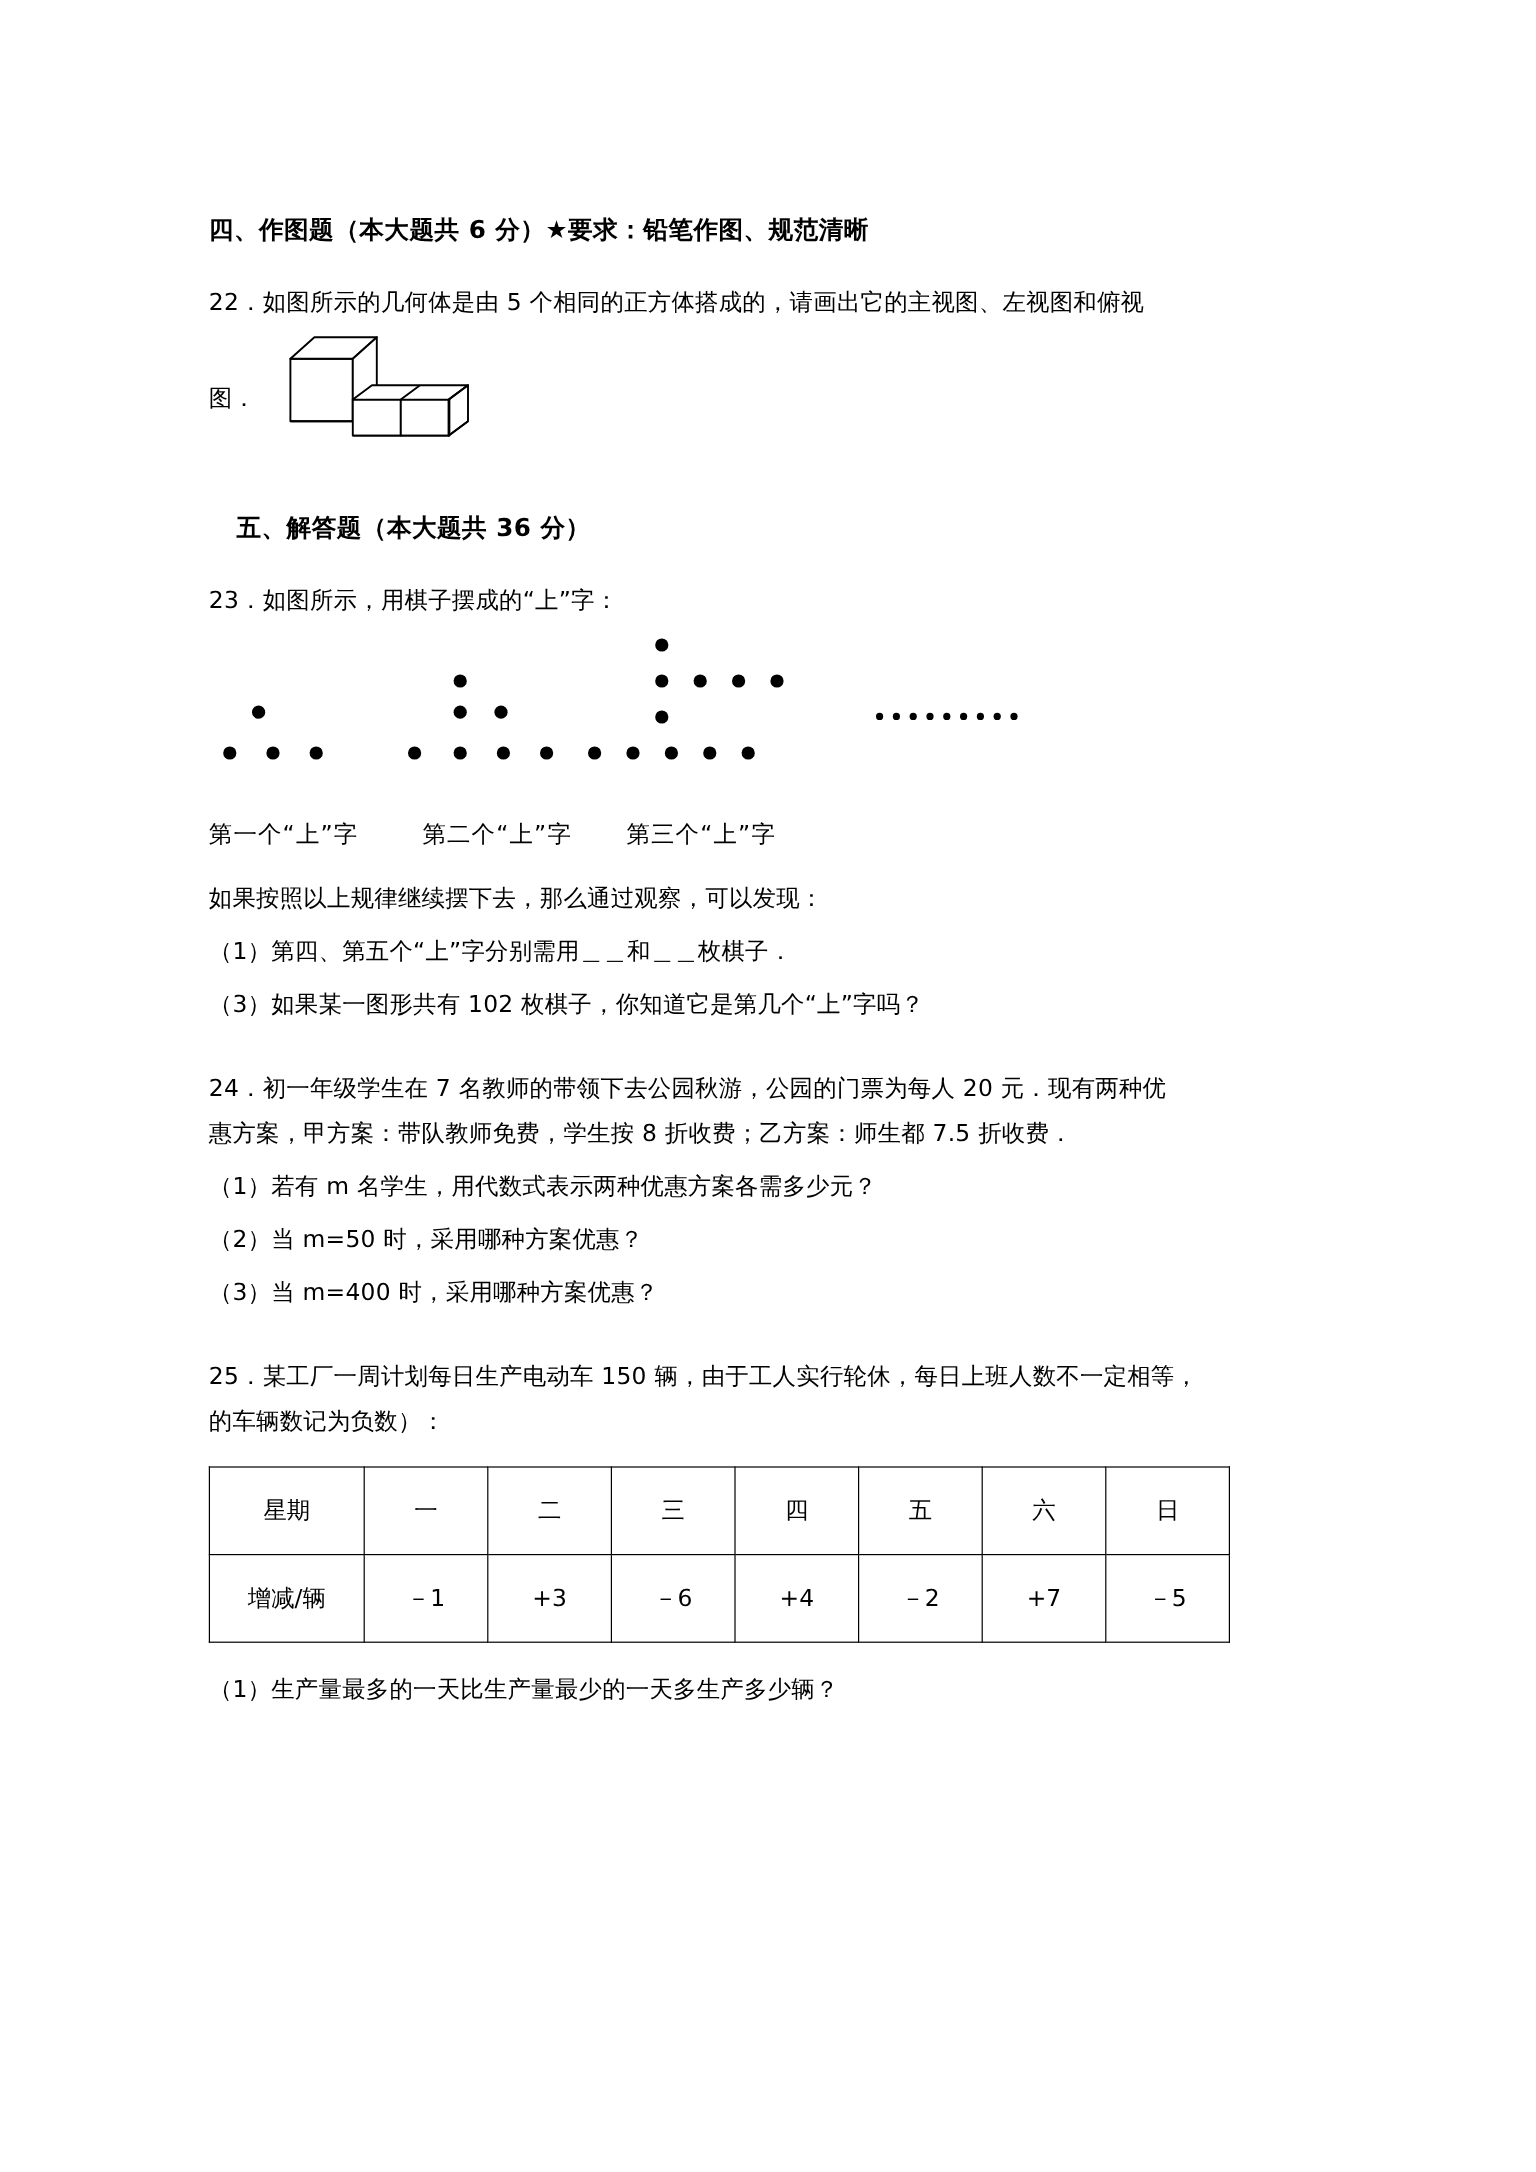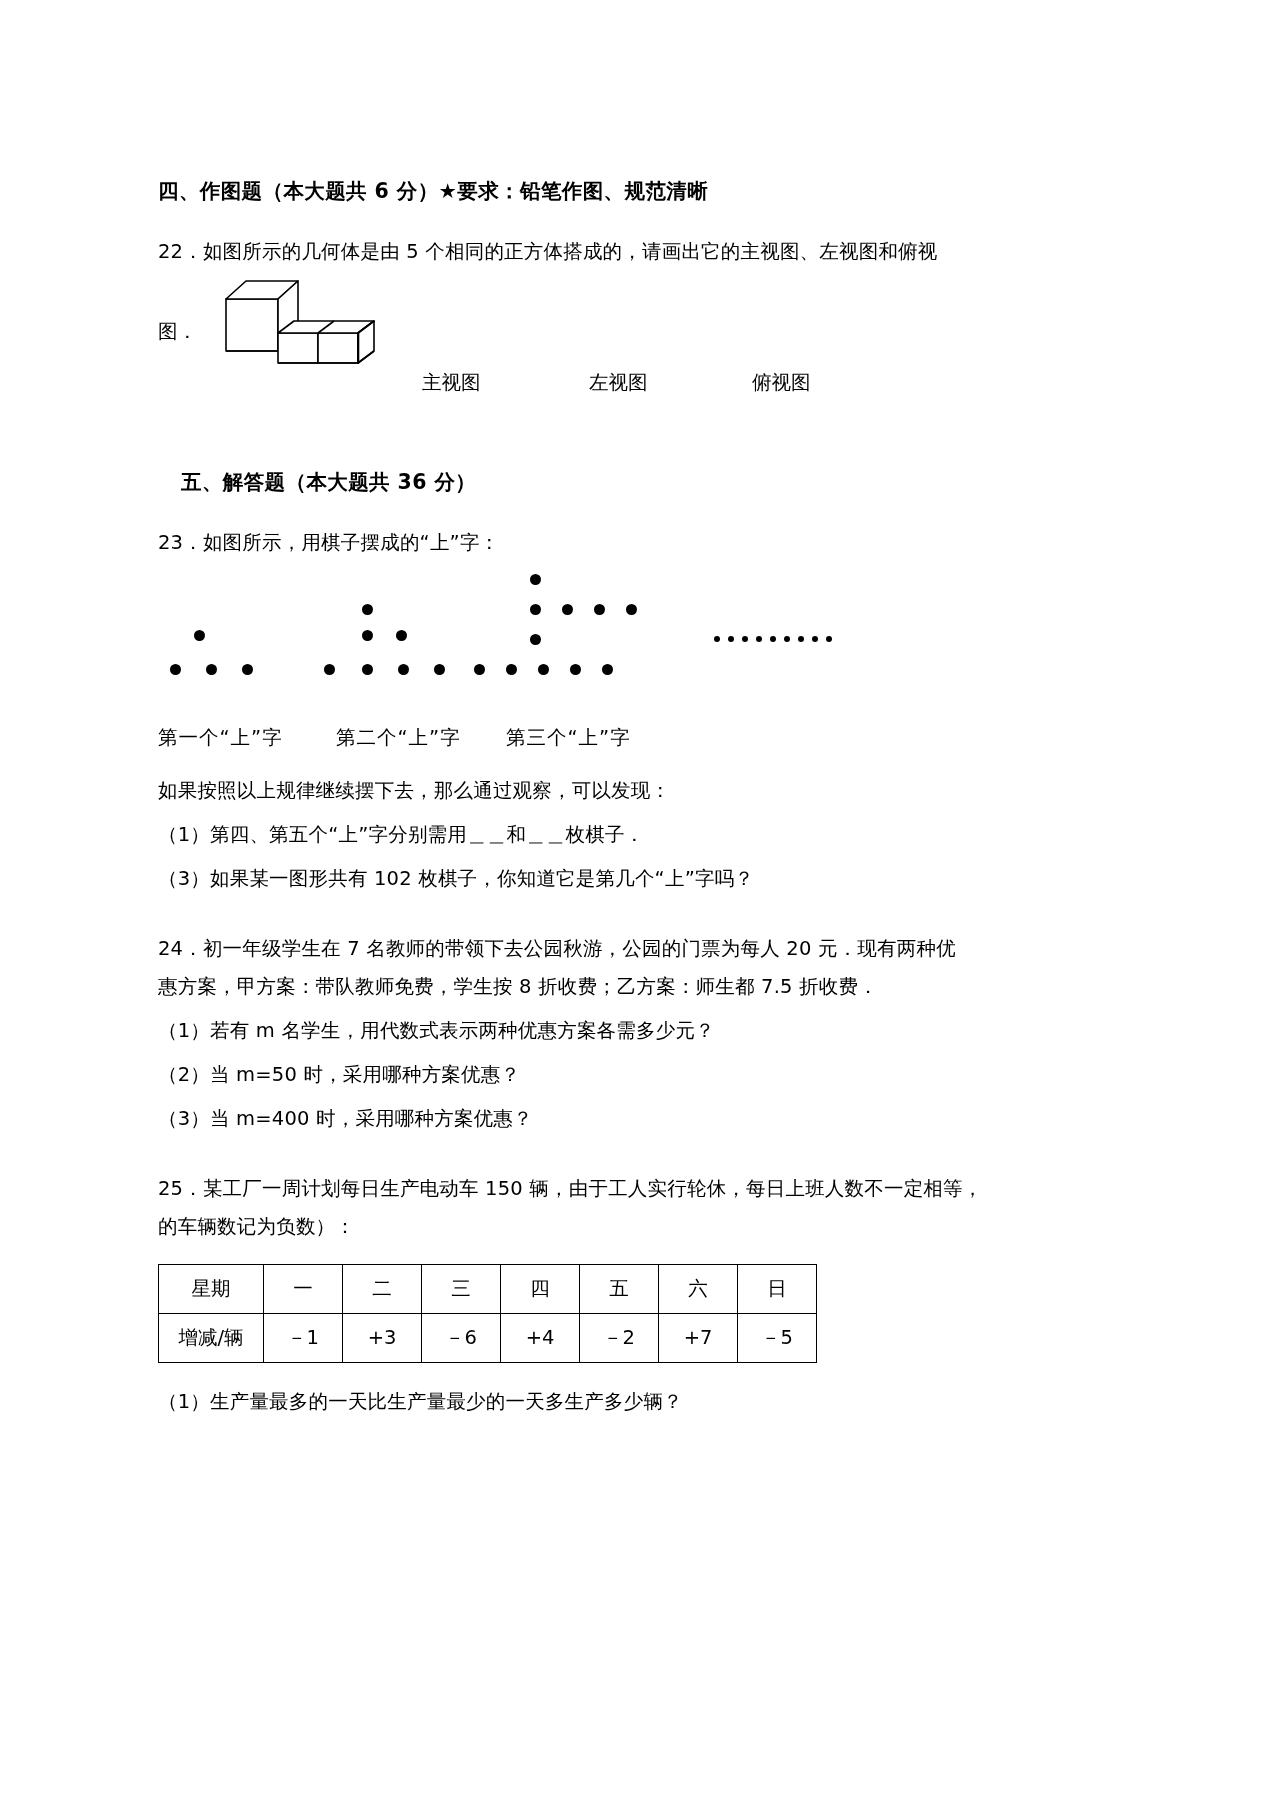"四、作图题（本大题共 6 分）★要求：铅笔作图、规范清晰" .content { left: 158px -> 174px }
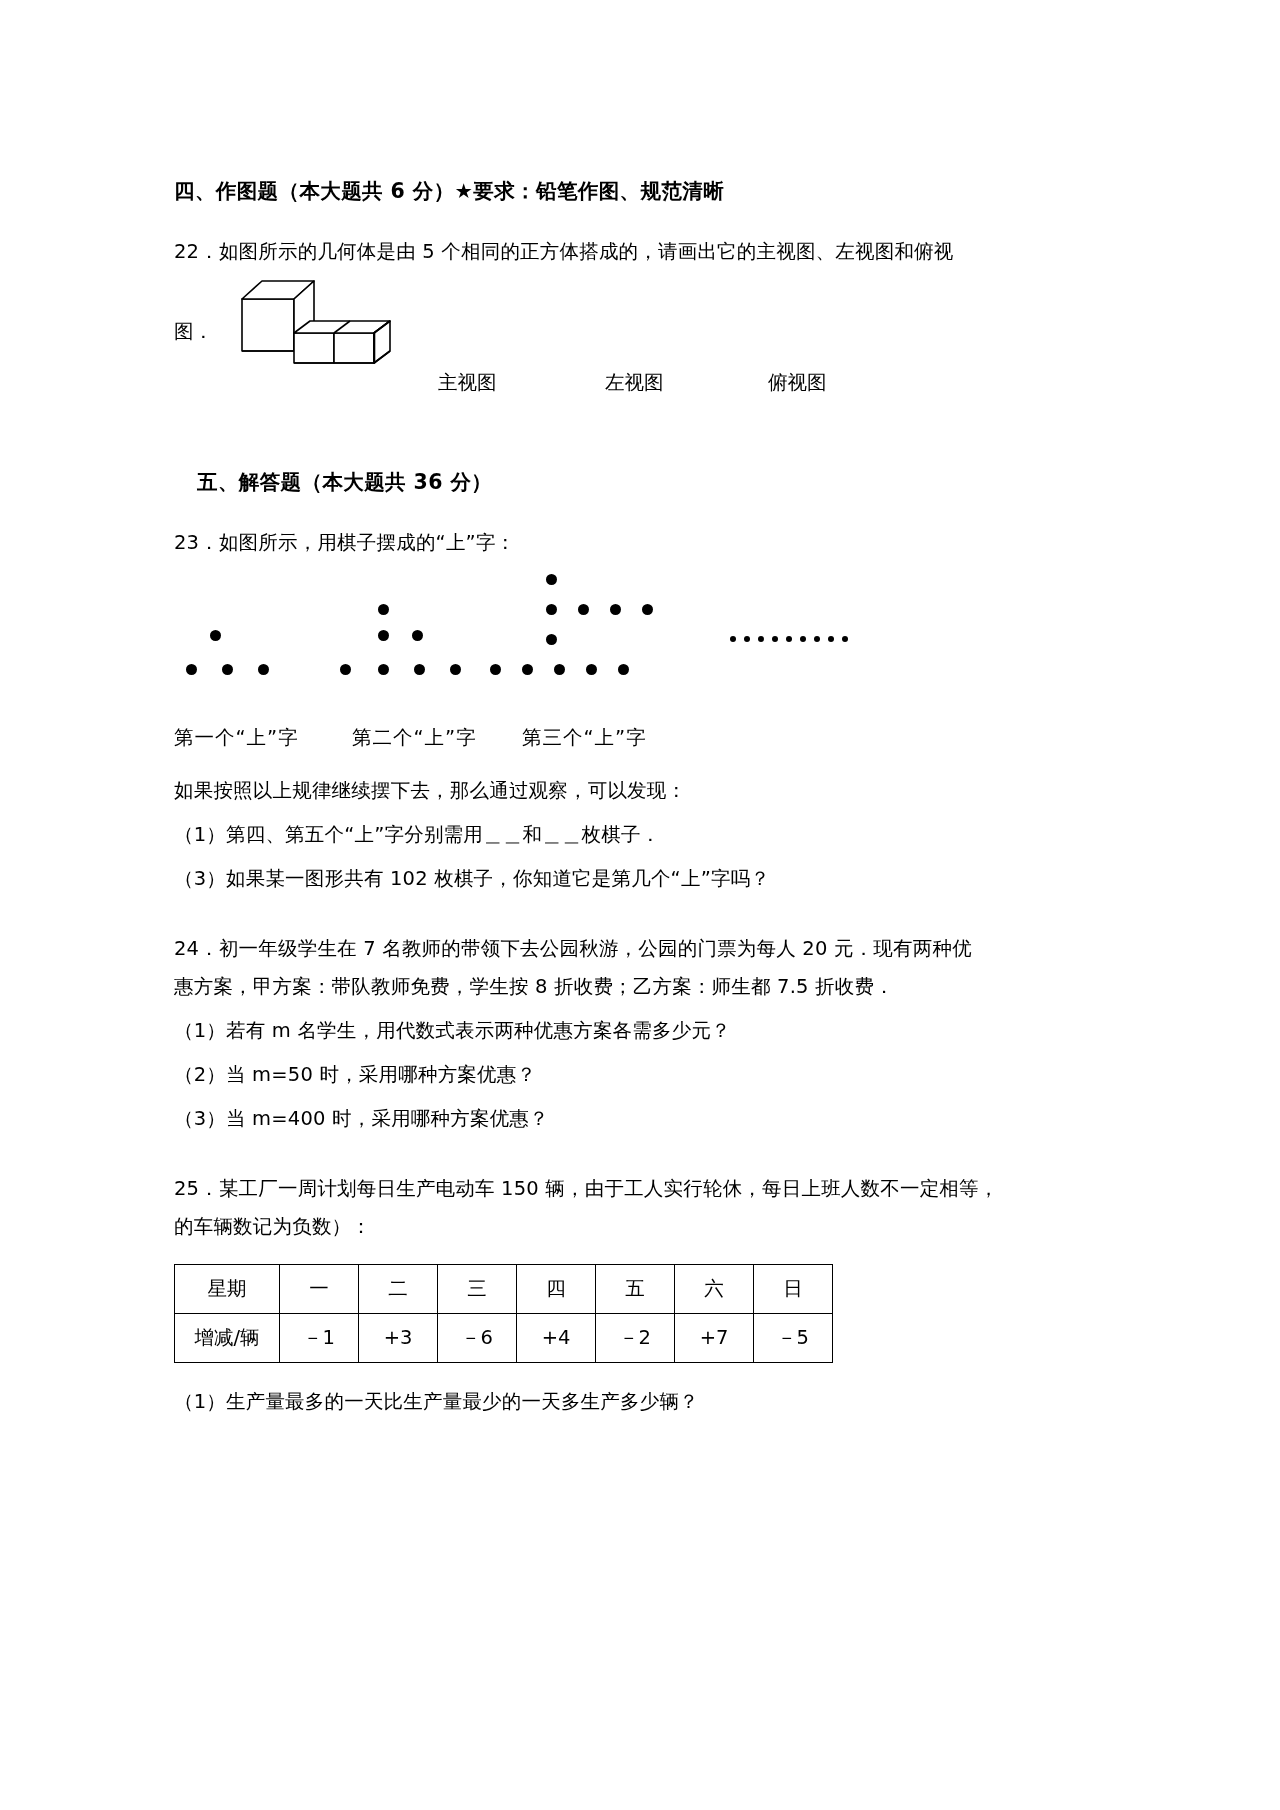"主视图" div.view-labels { html: <div> <span>主视图</span> <span>左视图</span> <span>俯视图</span> </div> -> none }
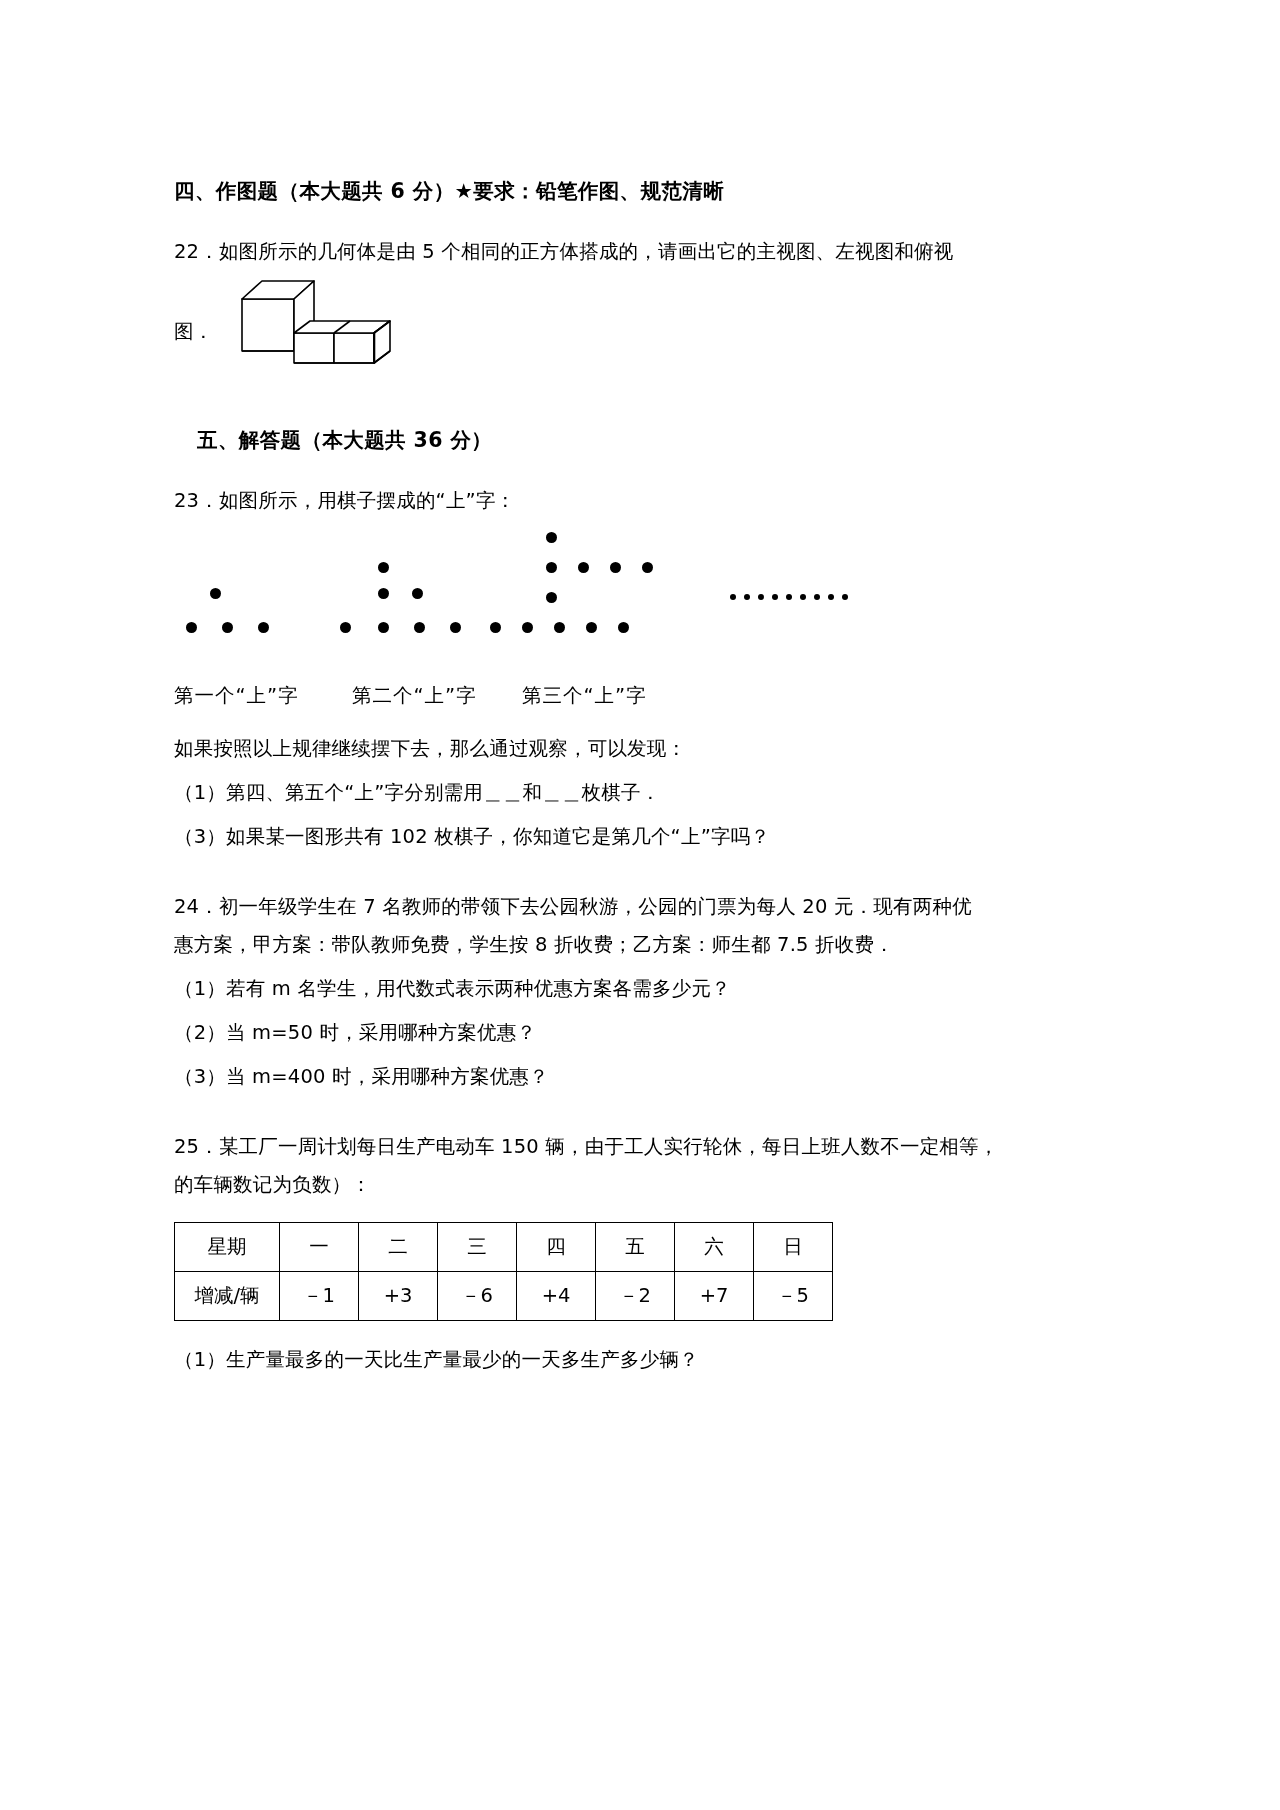"星期" table.prod td { padding: 0 -> 12px }
